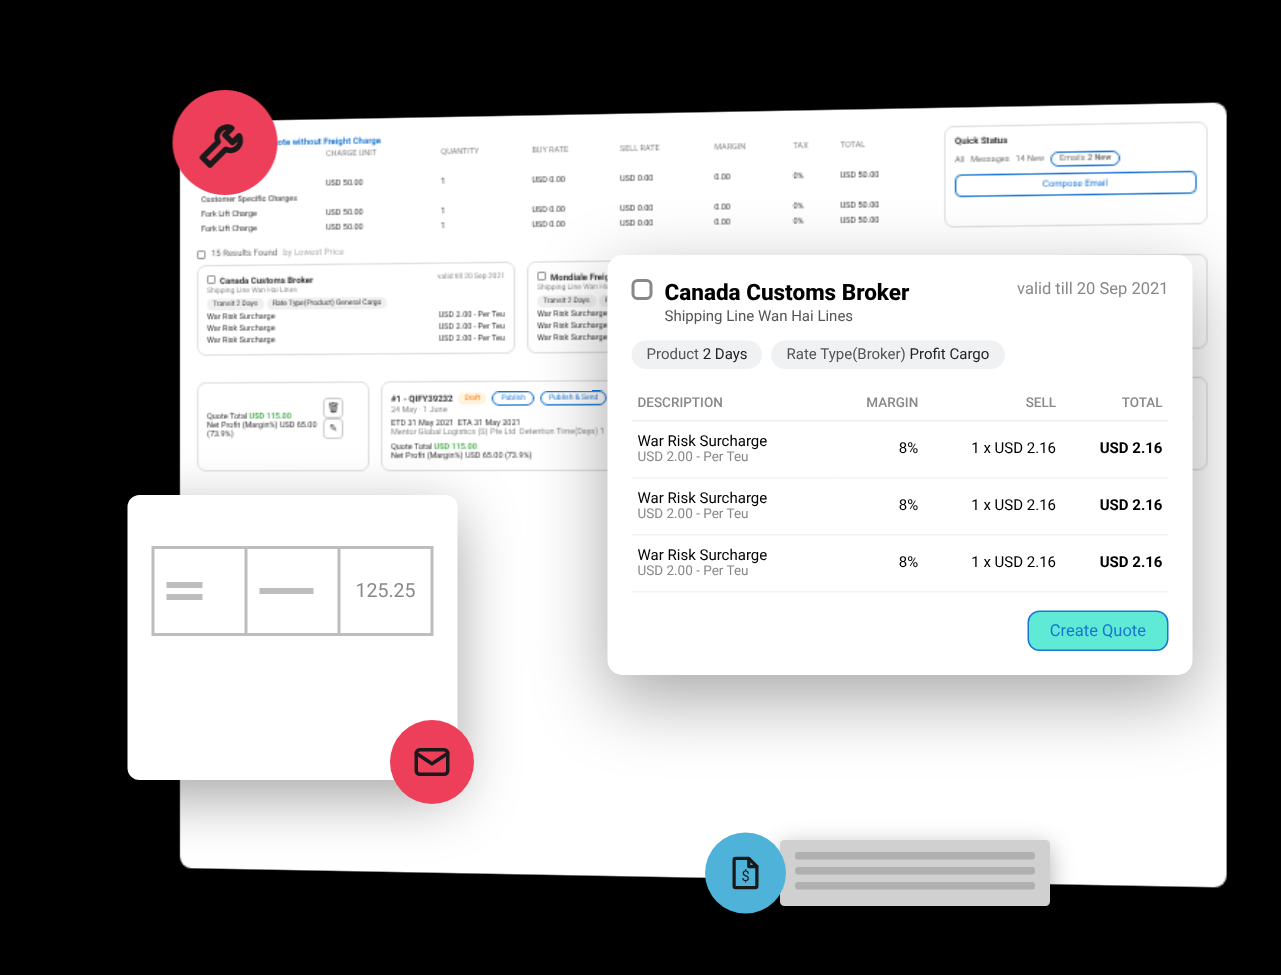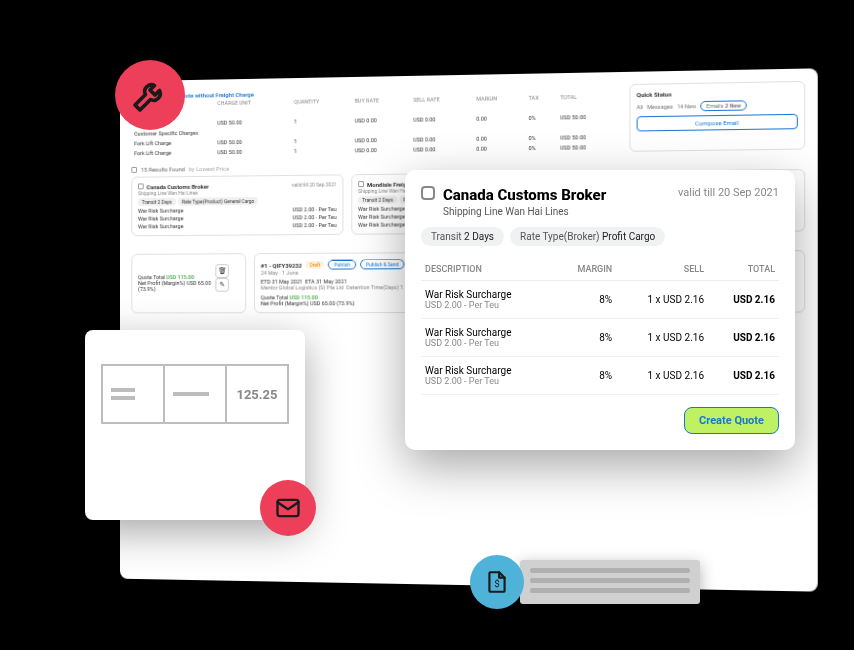"Transit" span { text: Transit -> Product }
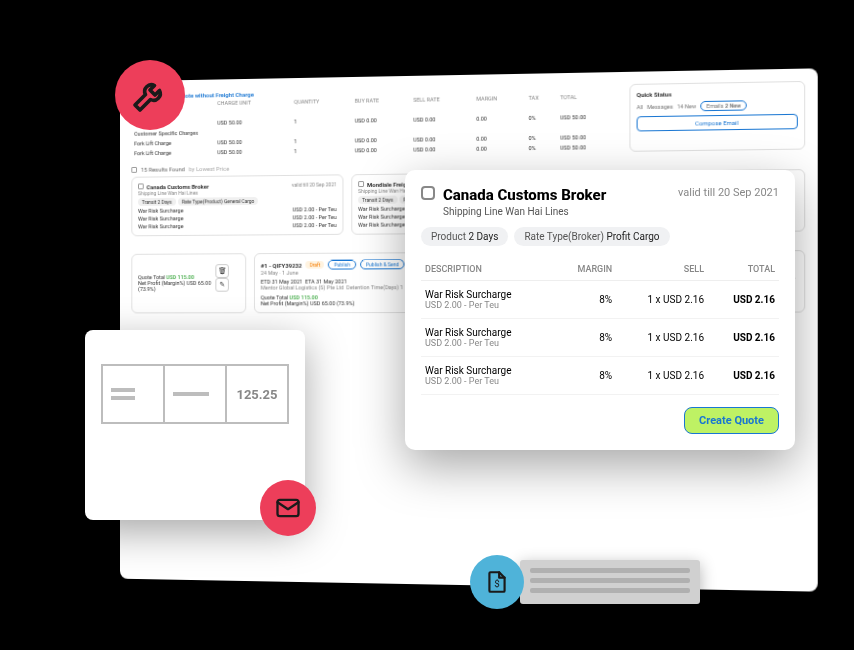"125.25" .rate-num { font-weight: 700 -> 400 }
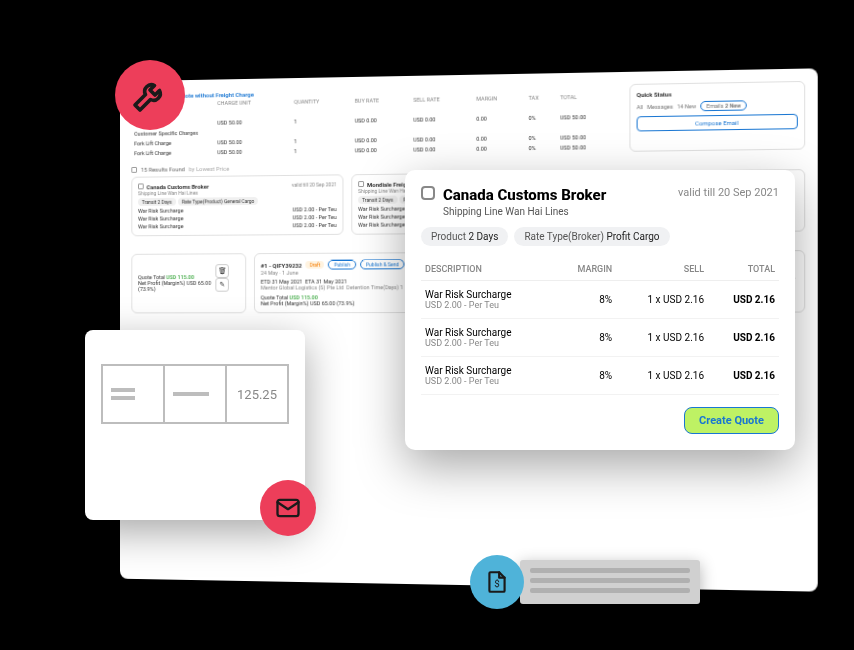"Create Quote" .popup-btn { background: #bef264 -> #5eead4; font-weight: 700 -> 400 }
